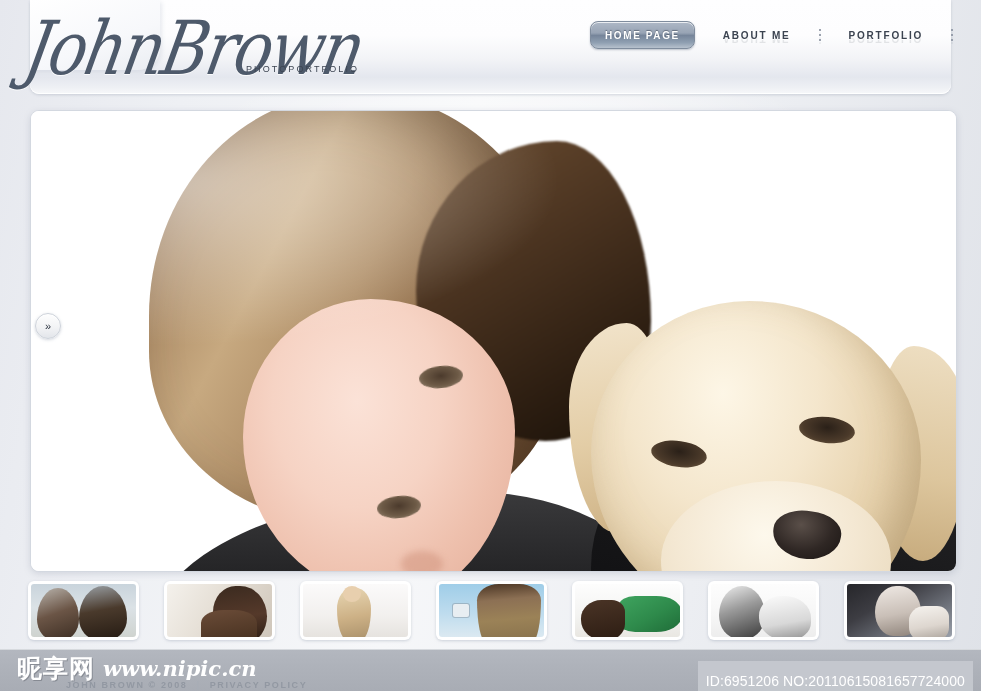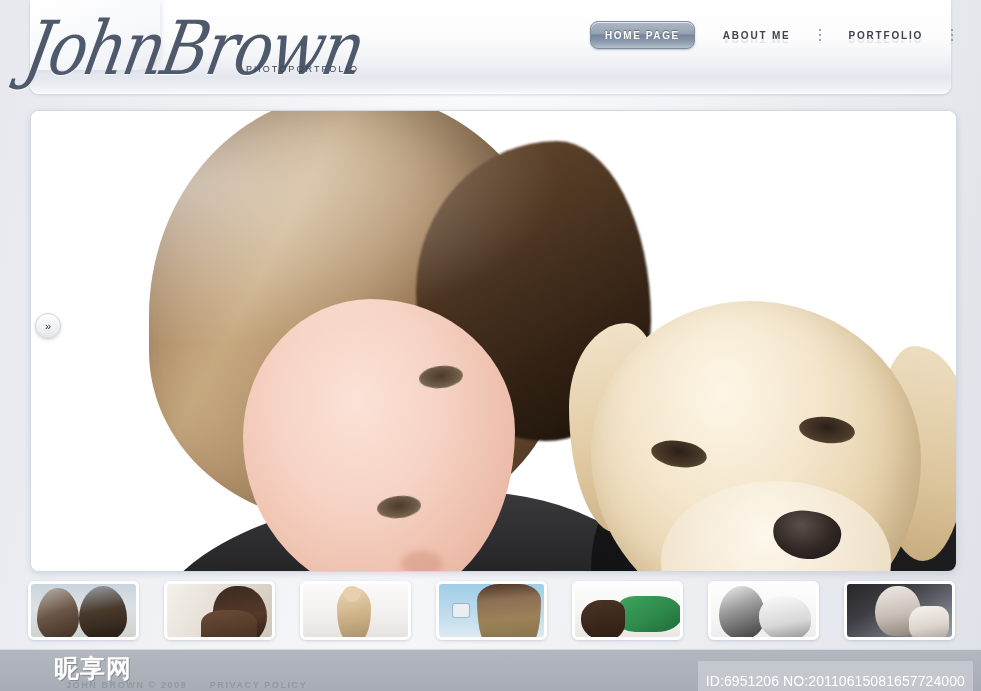"昵享网" #watermark { margin-left: 37px -> none }
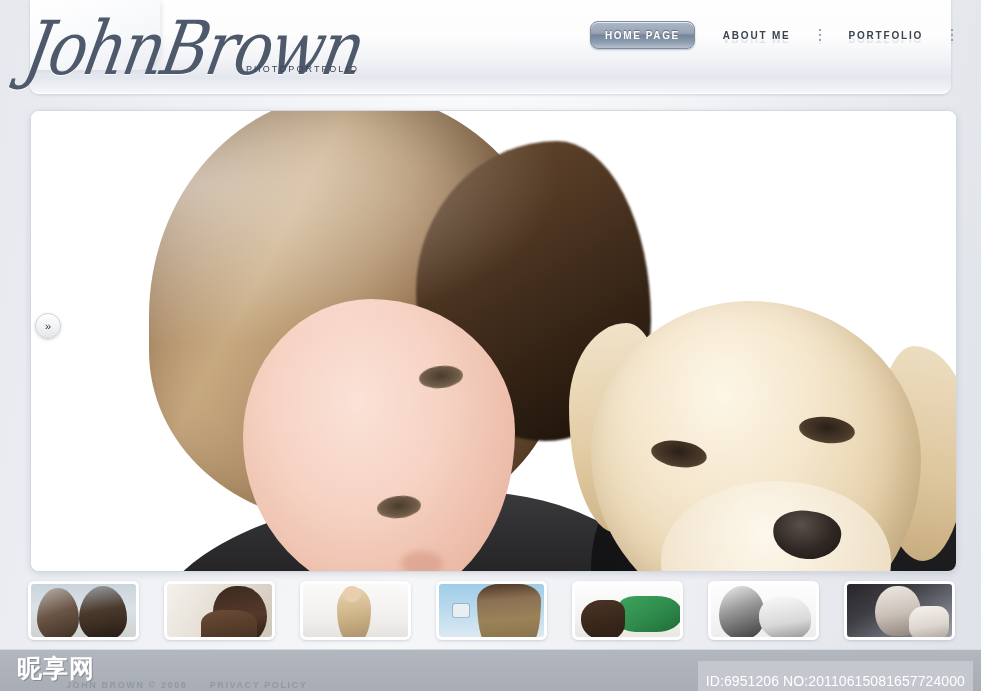"www.nipic.cn" span { html: none -> <span>www.nipic.cn</span> }
